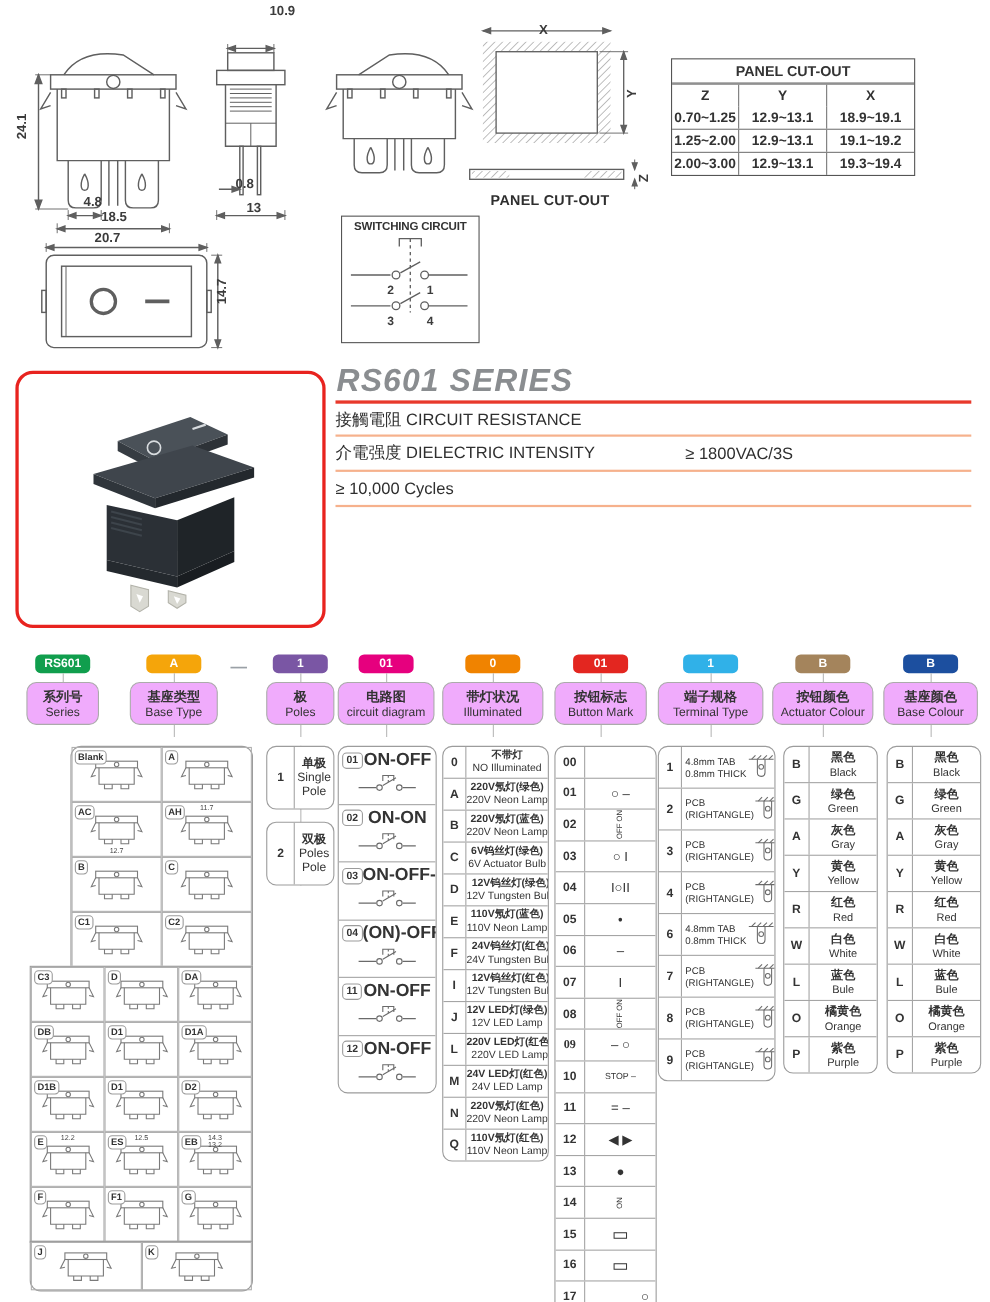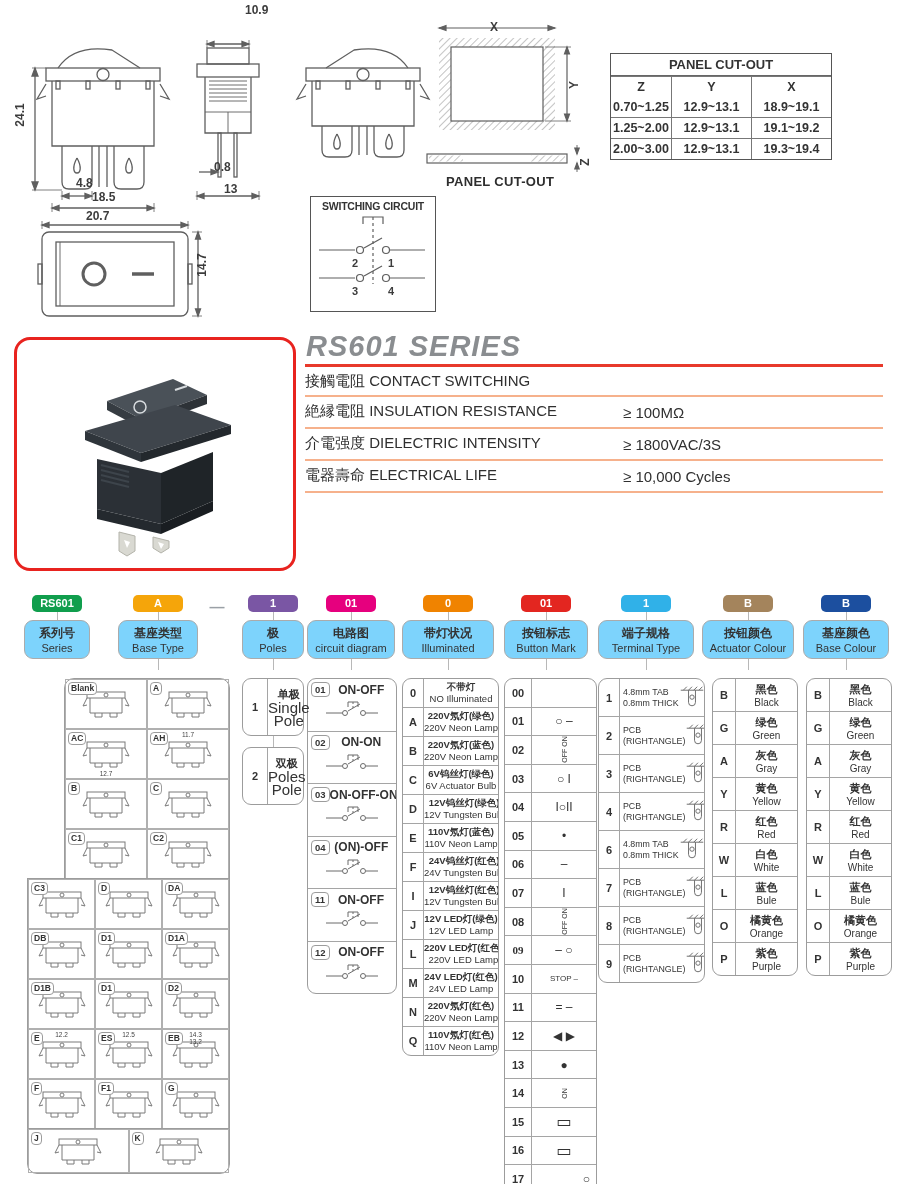"CONTACT SWITCHING" span.en { text: CONTACT SWITCHING -> CIRCUIT RESISTANCE }
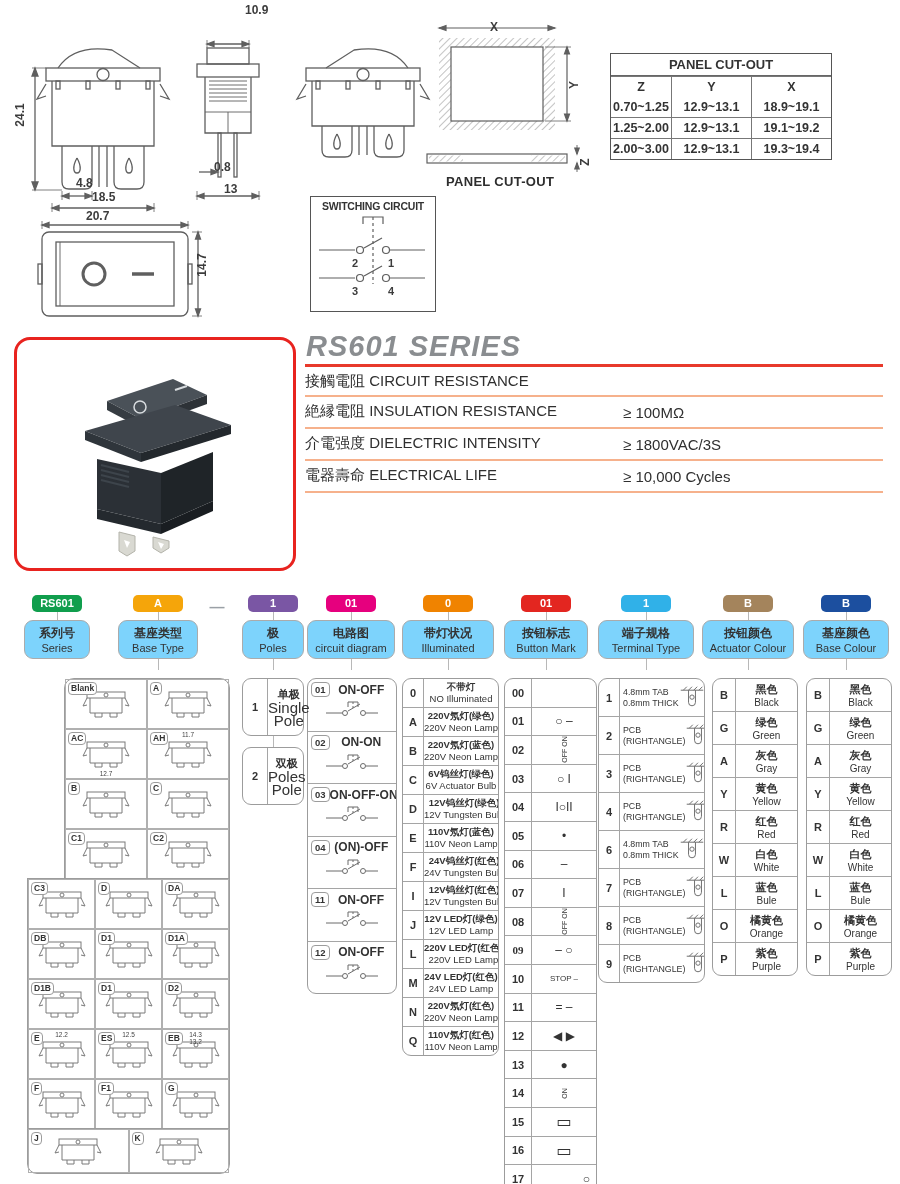"絶縁電阻 INSULATION RESISTANCE" div.spec-row { html: <div> <div> <span>絶縁電阻</span> <span>INSULATION RESISTANCE</span> </div> <div>≥ 100MΩ</div> </div> -> none }
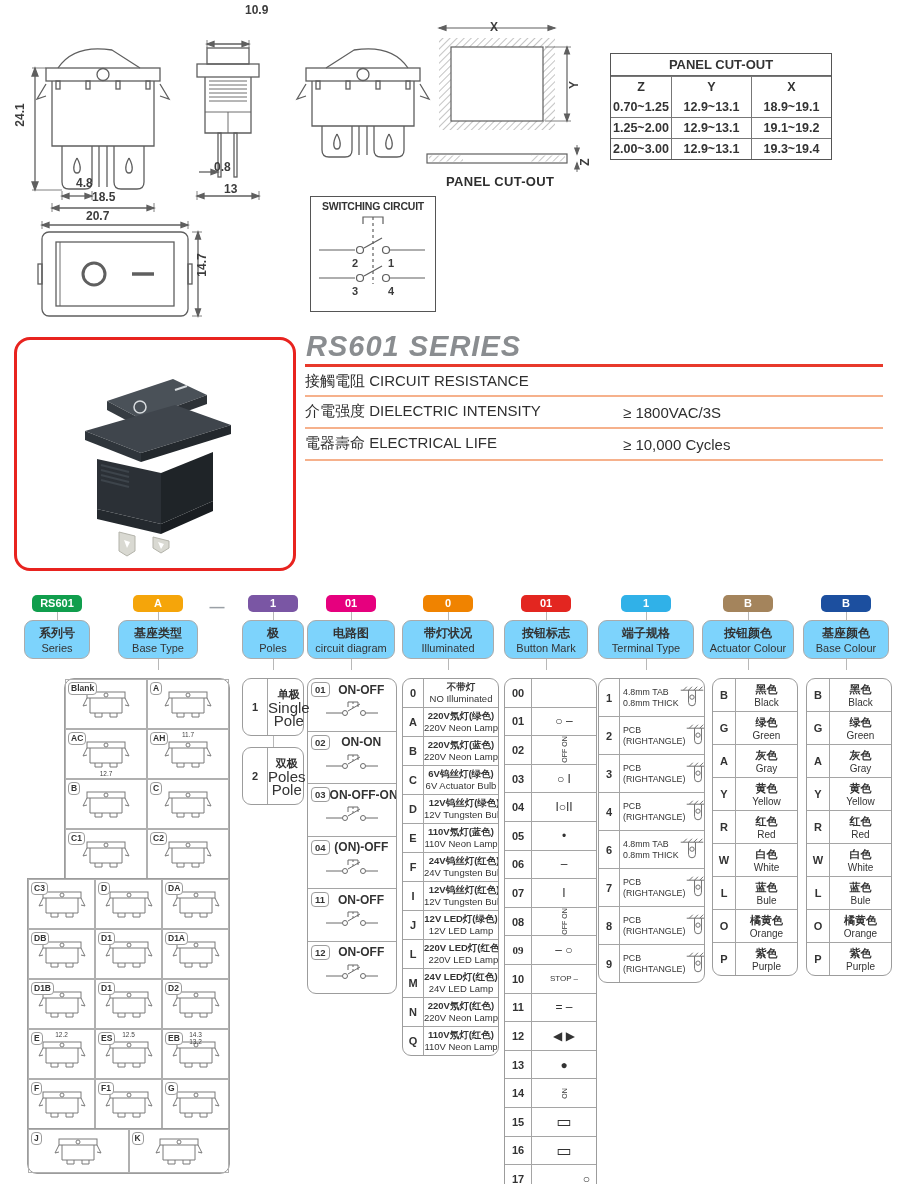"電器壽命 ELECTRICAL LIFE" div.spec-label { html: <div> <span>電器壽命</span> <span>ELECTRICAL LIFE</span> </div> -> none }
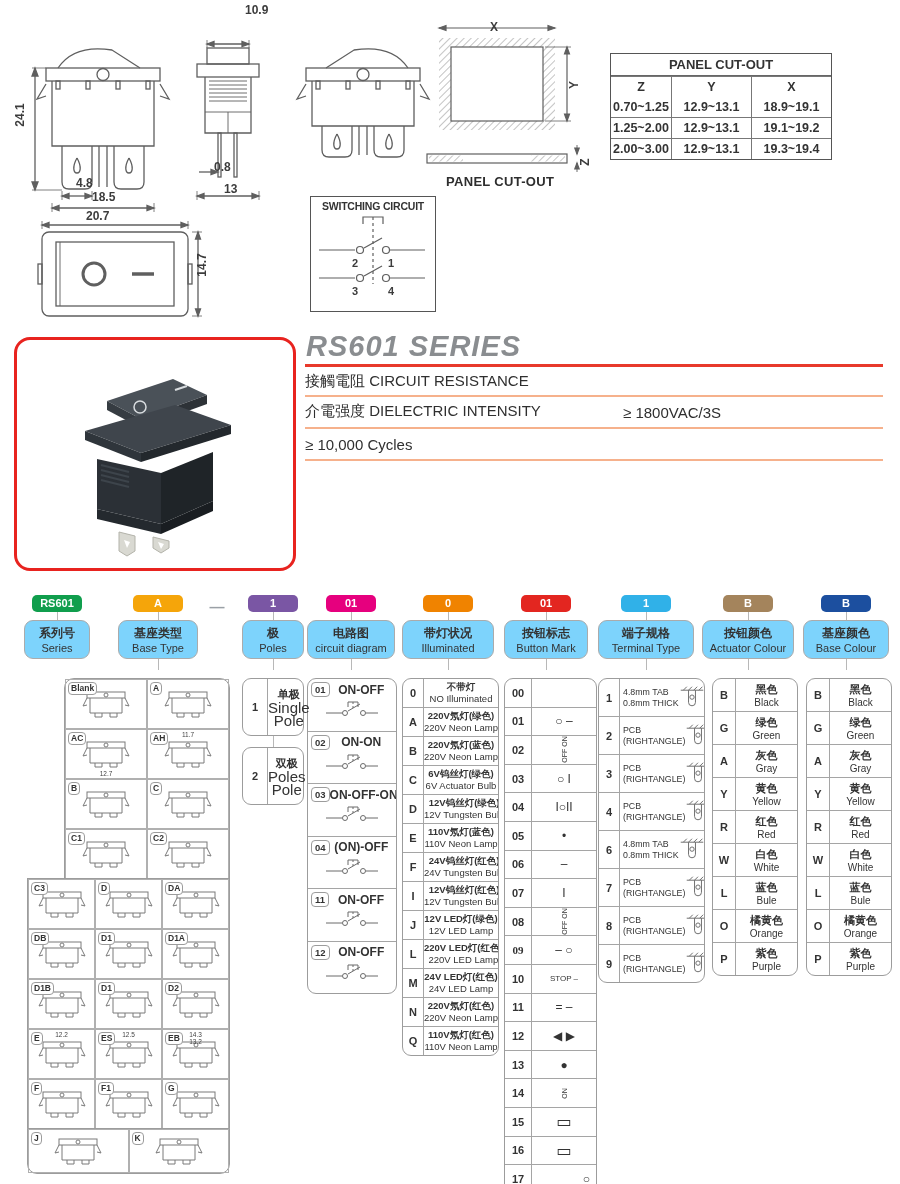"系列号" .gbox { background: #7dd3fc -> #f0abfc }
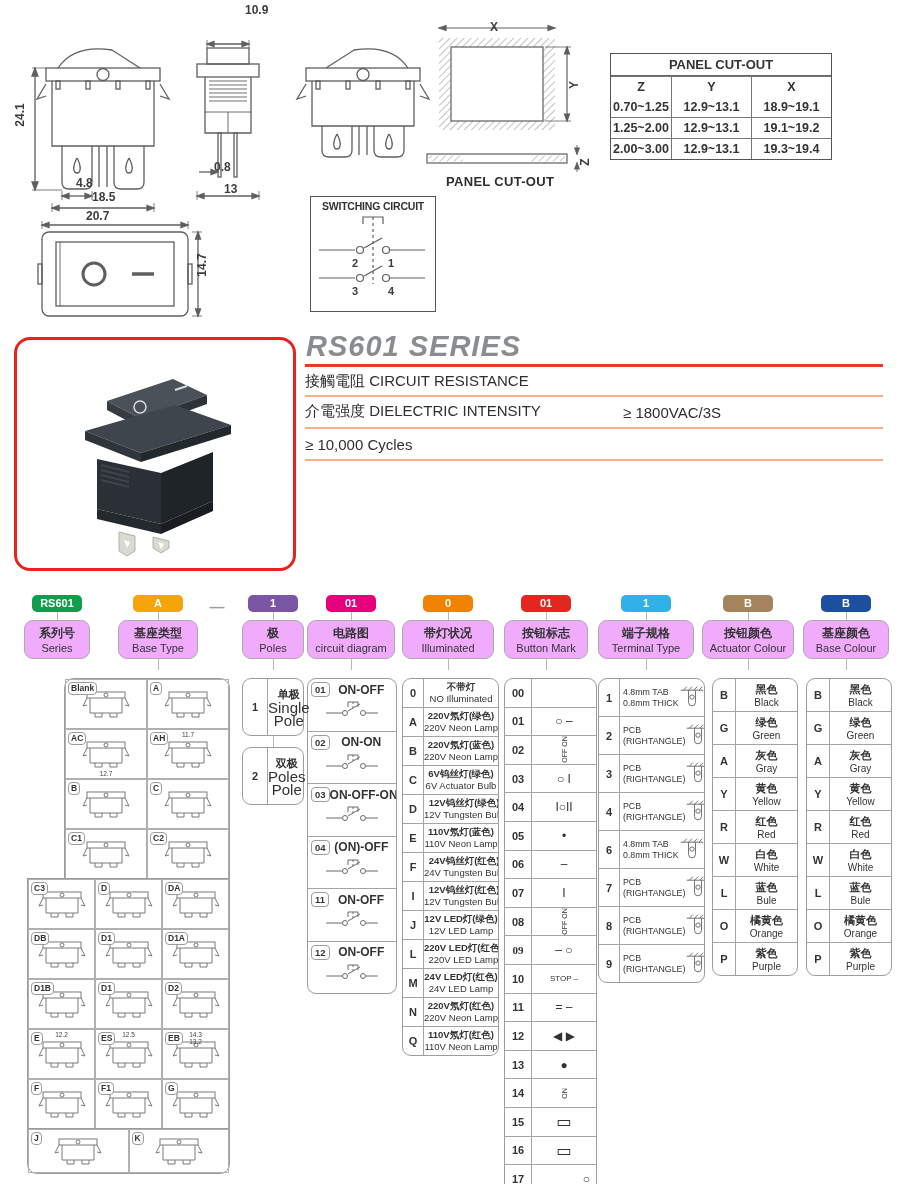"ON-OFF" .cd-label { font-size: 12px -> 16px }
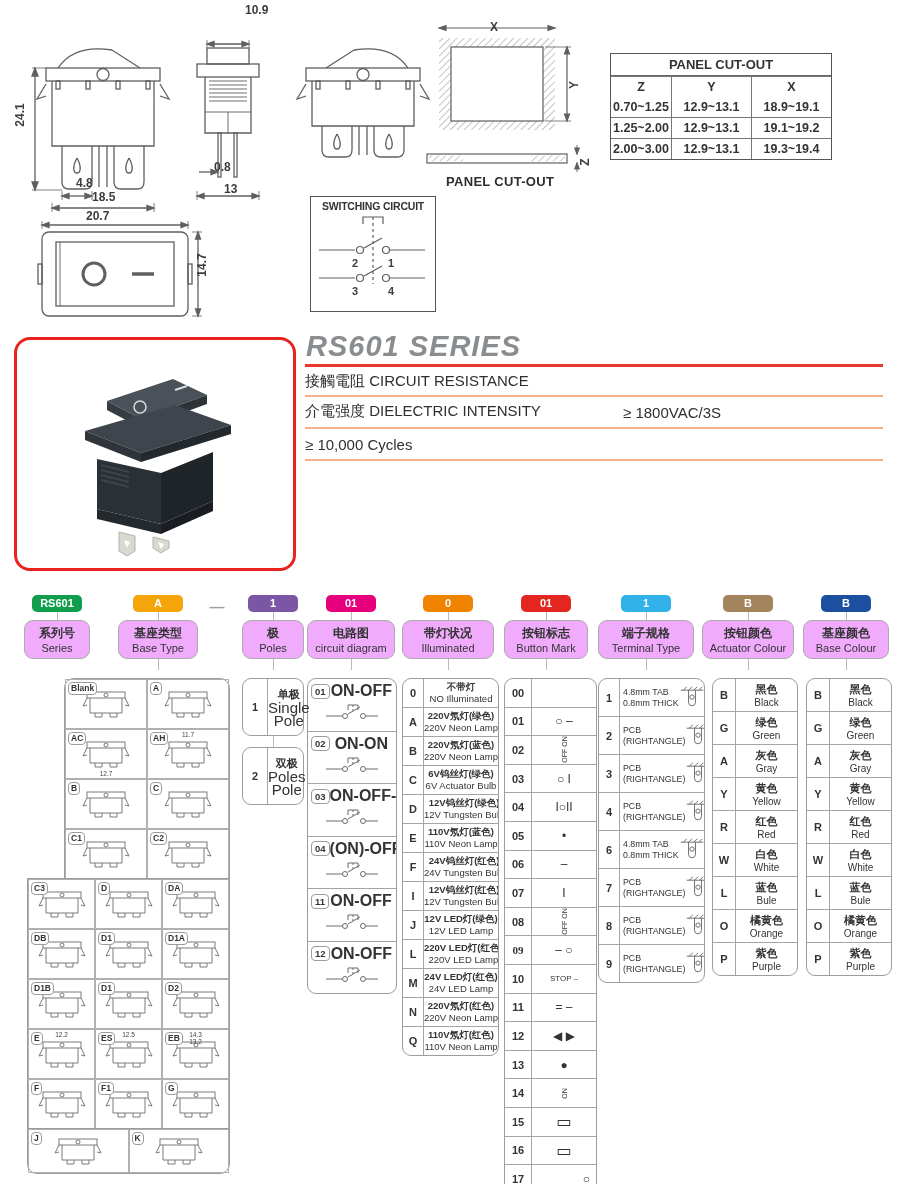"Single Pole" .pole-en { font-size: 15px -> 11px }
